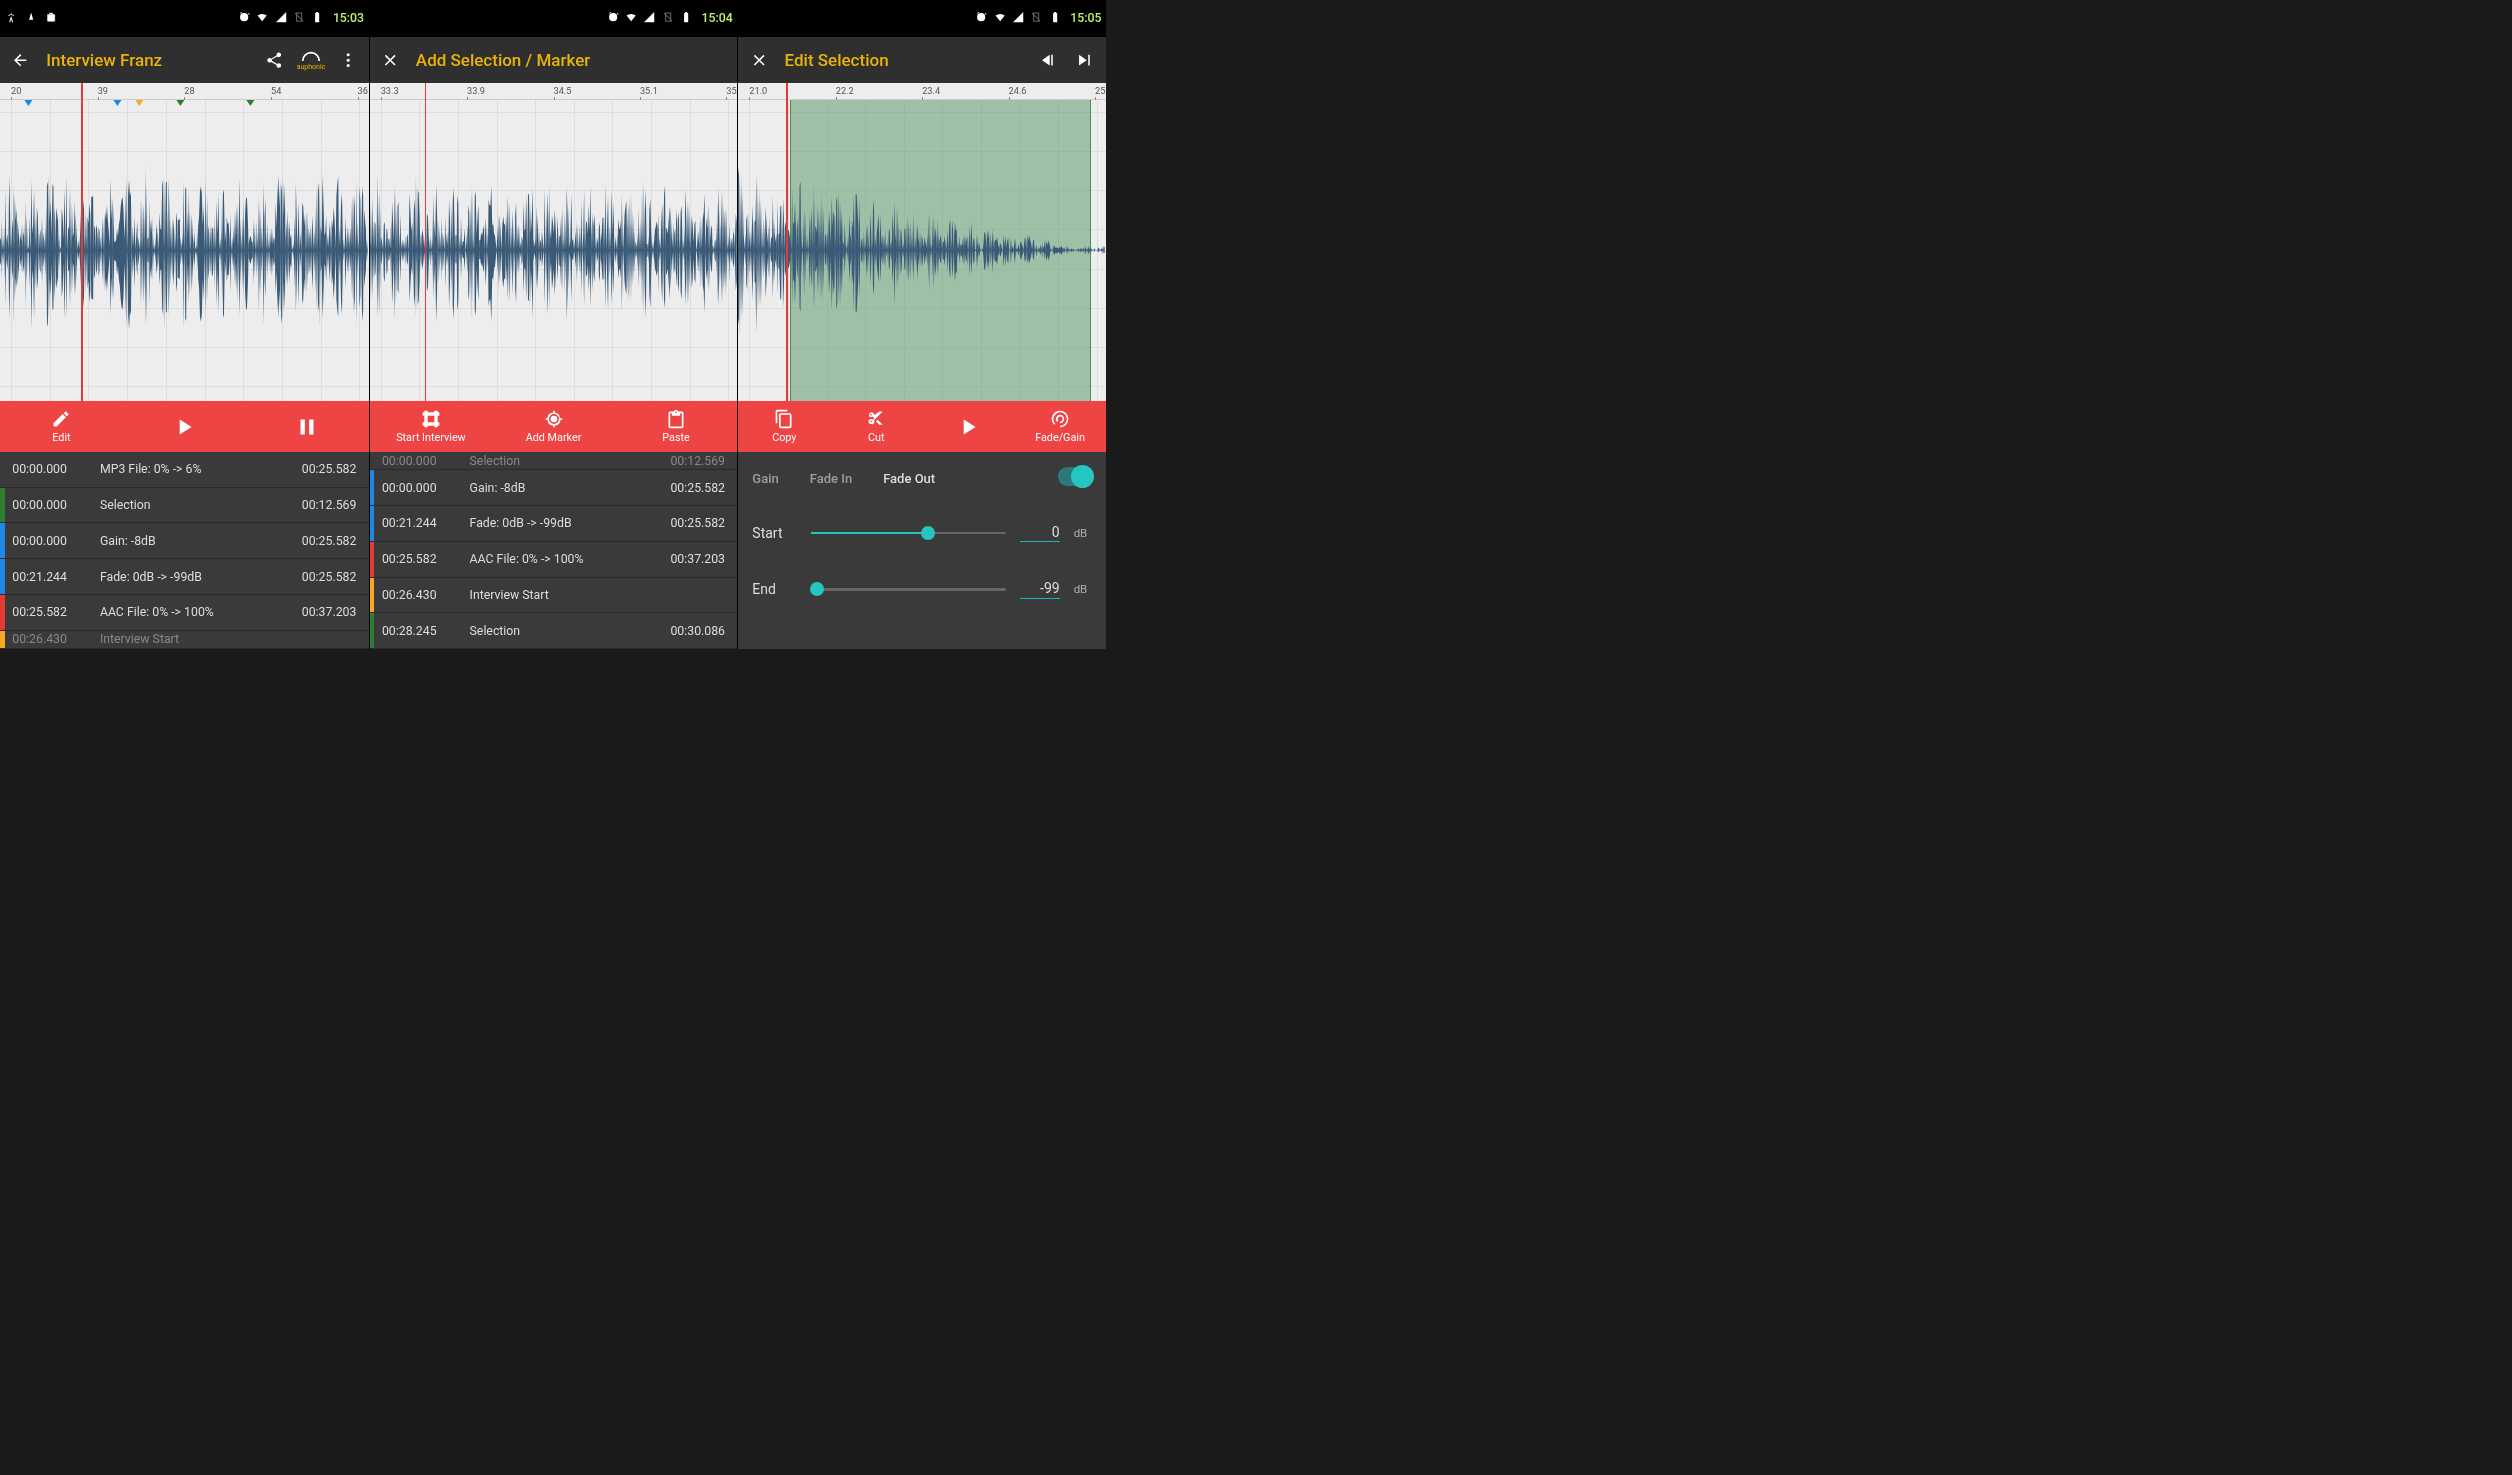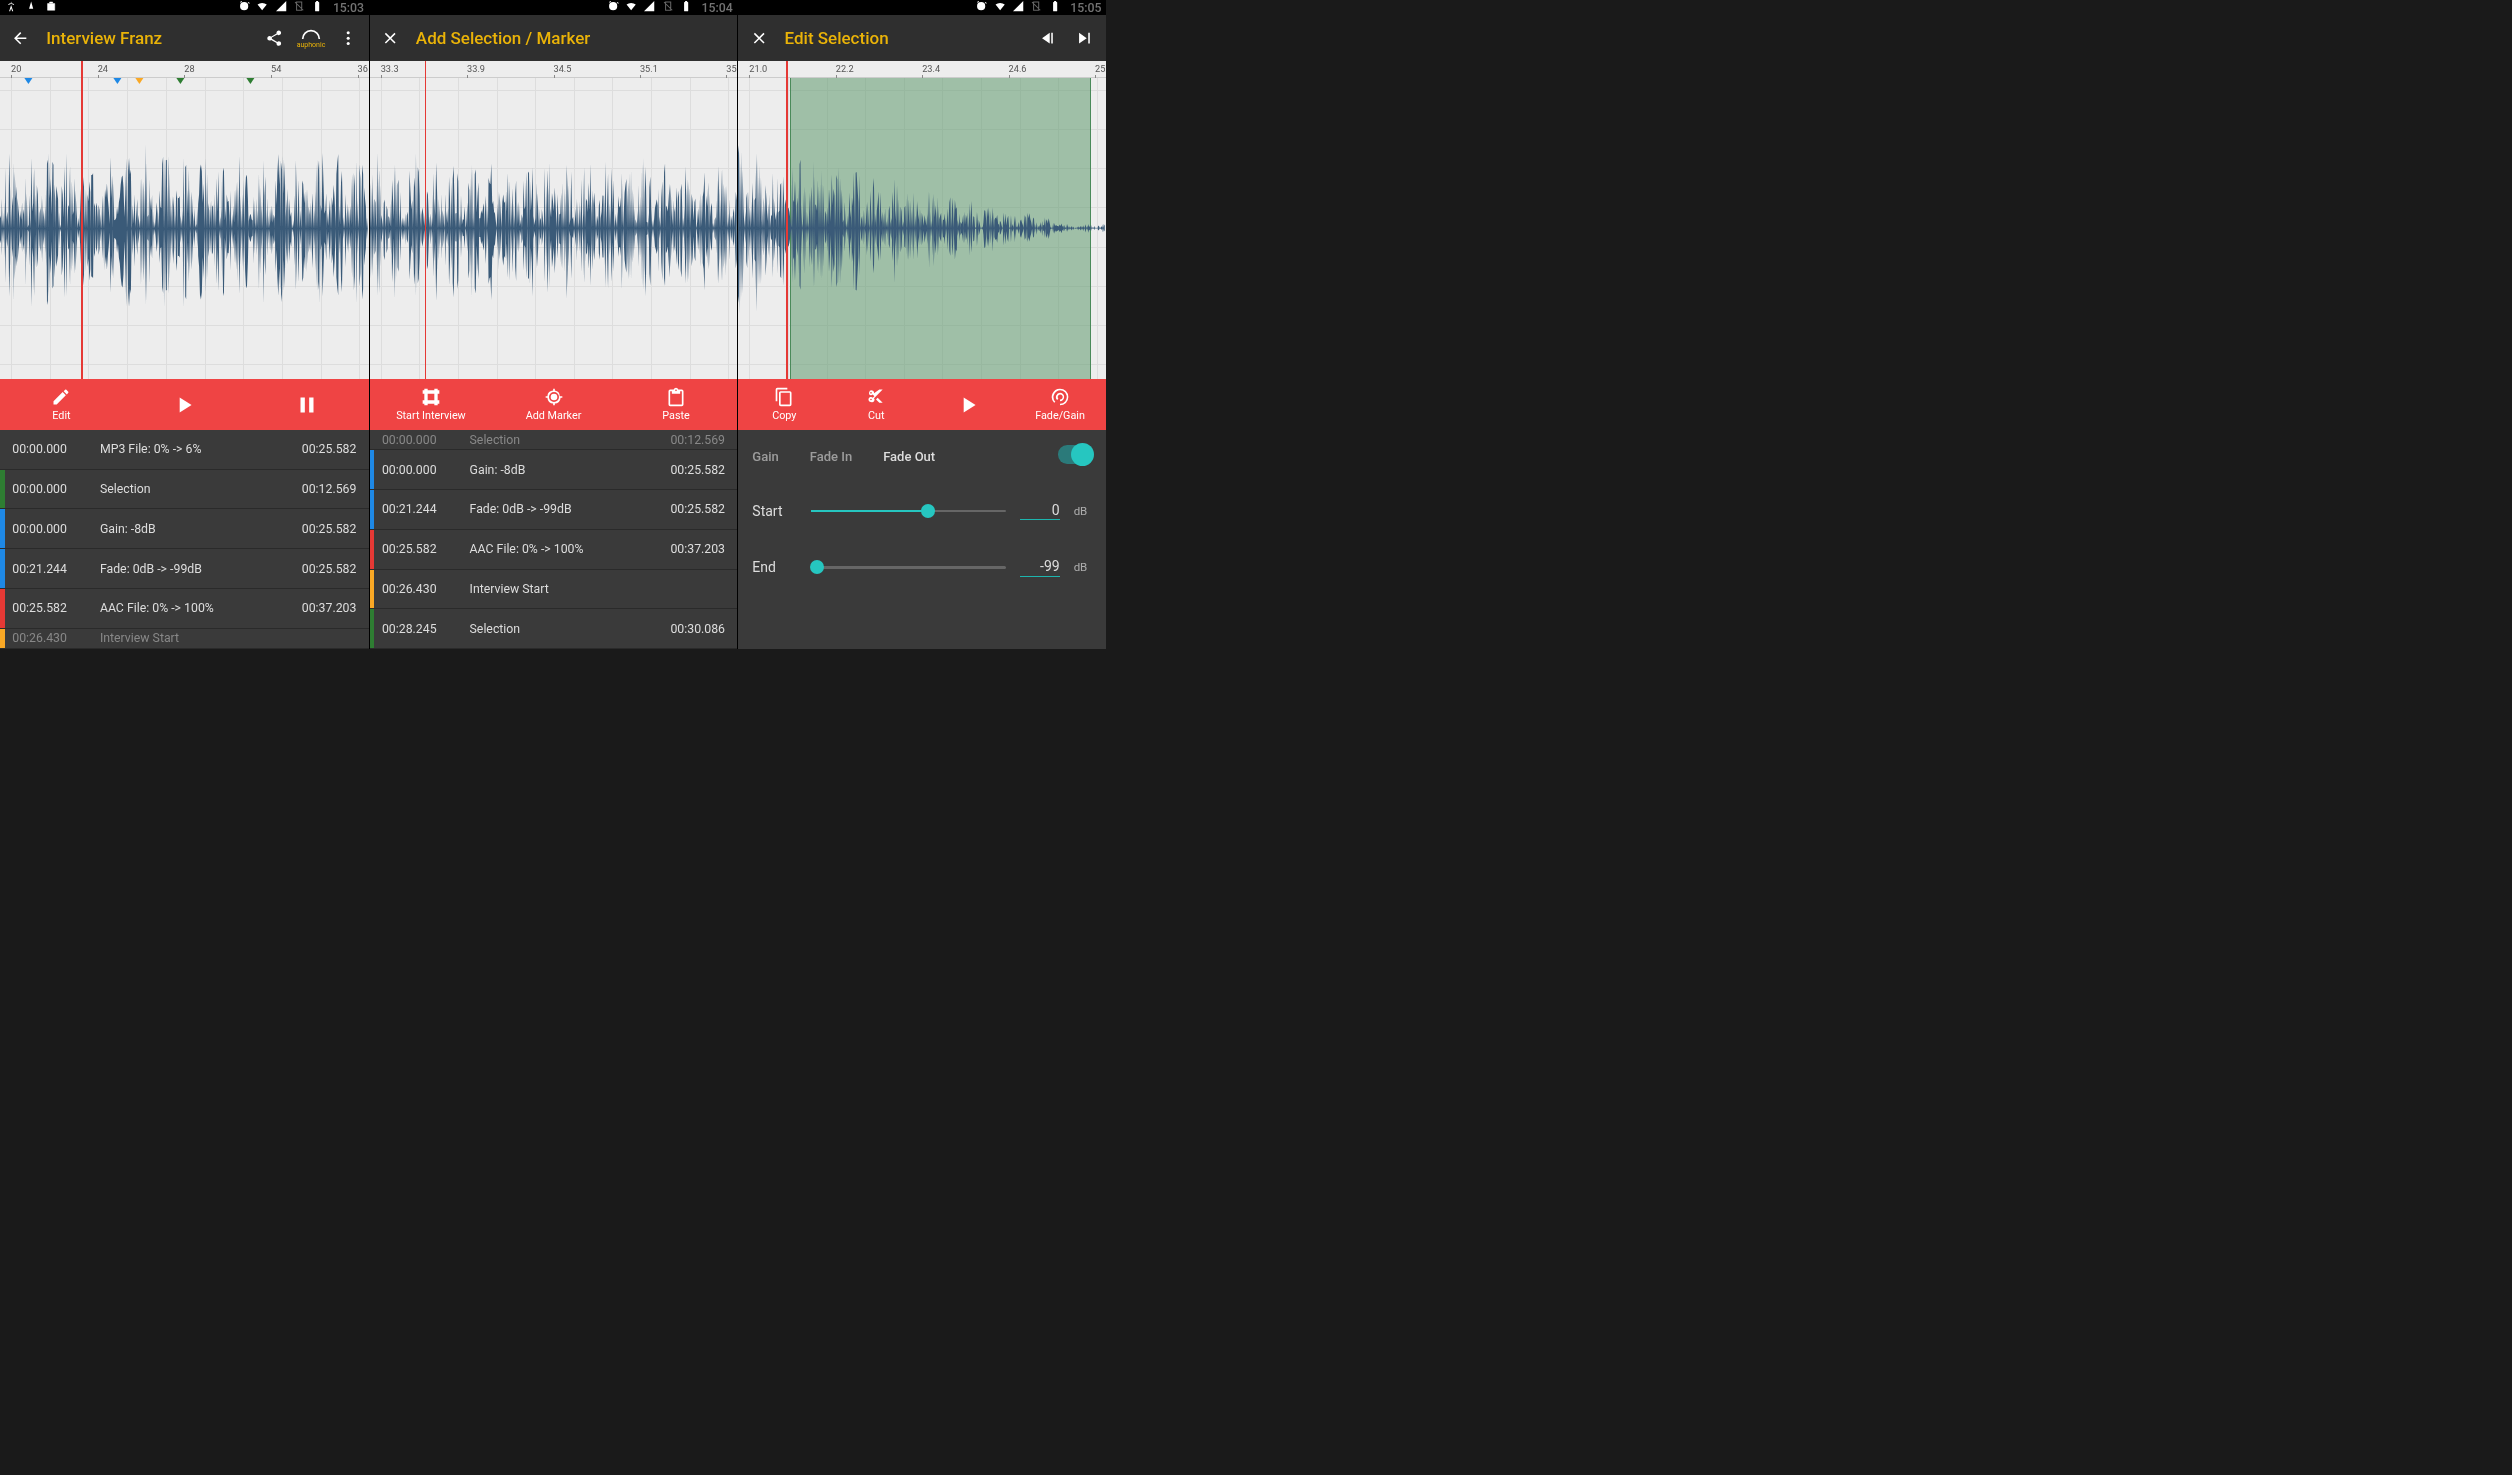"15:03" .status-bar { color: #737373 -> #bef264; height: 15px -> 37px }
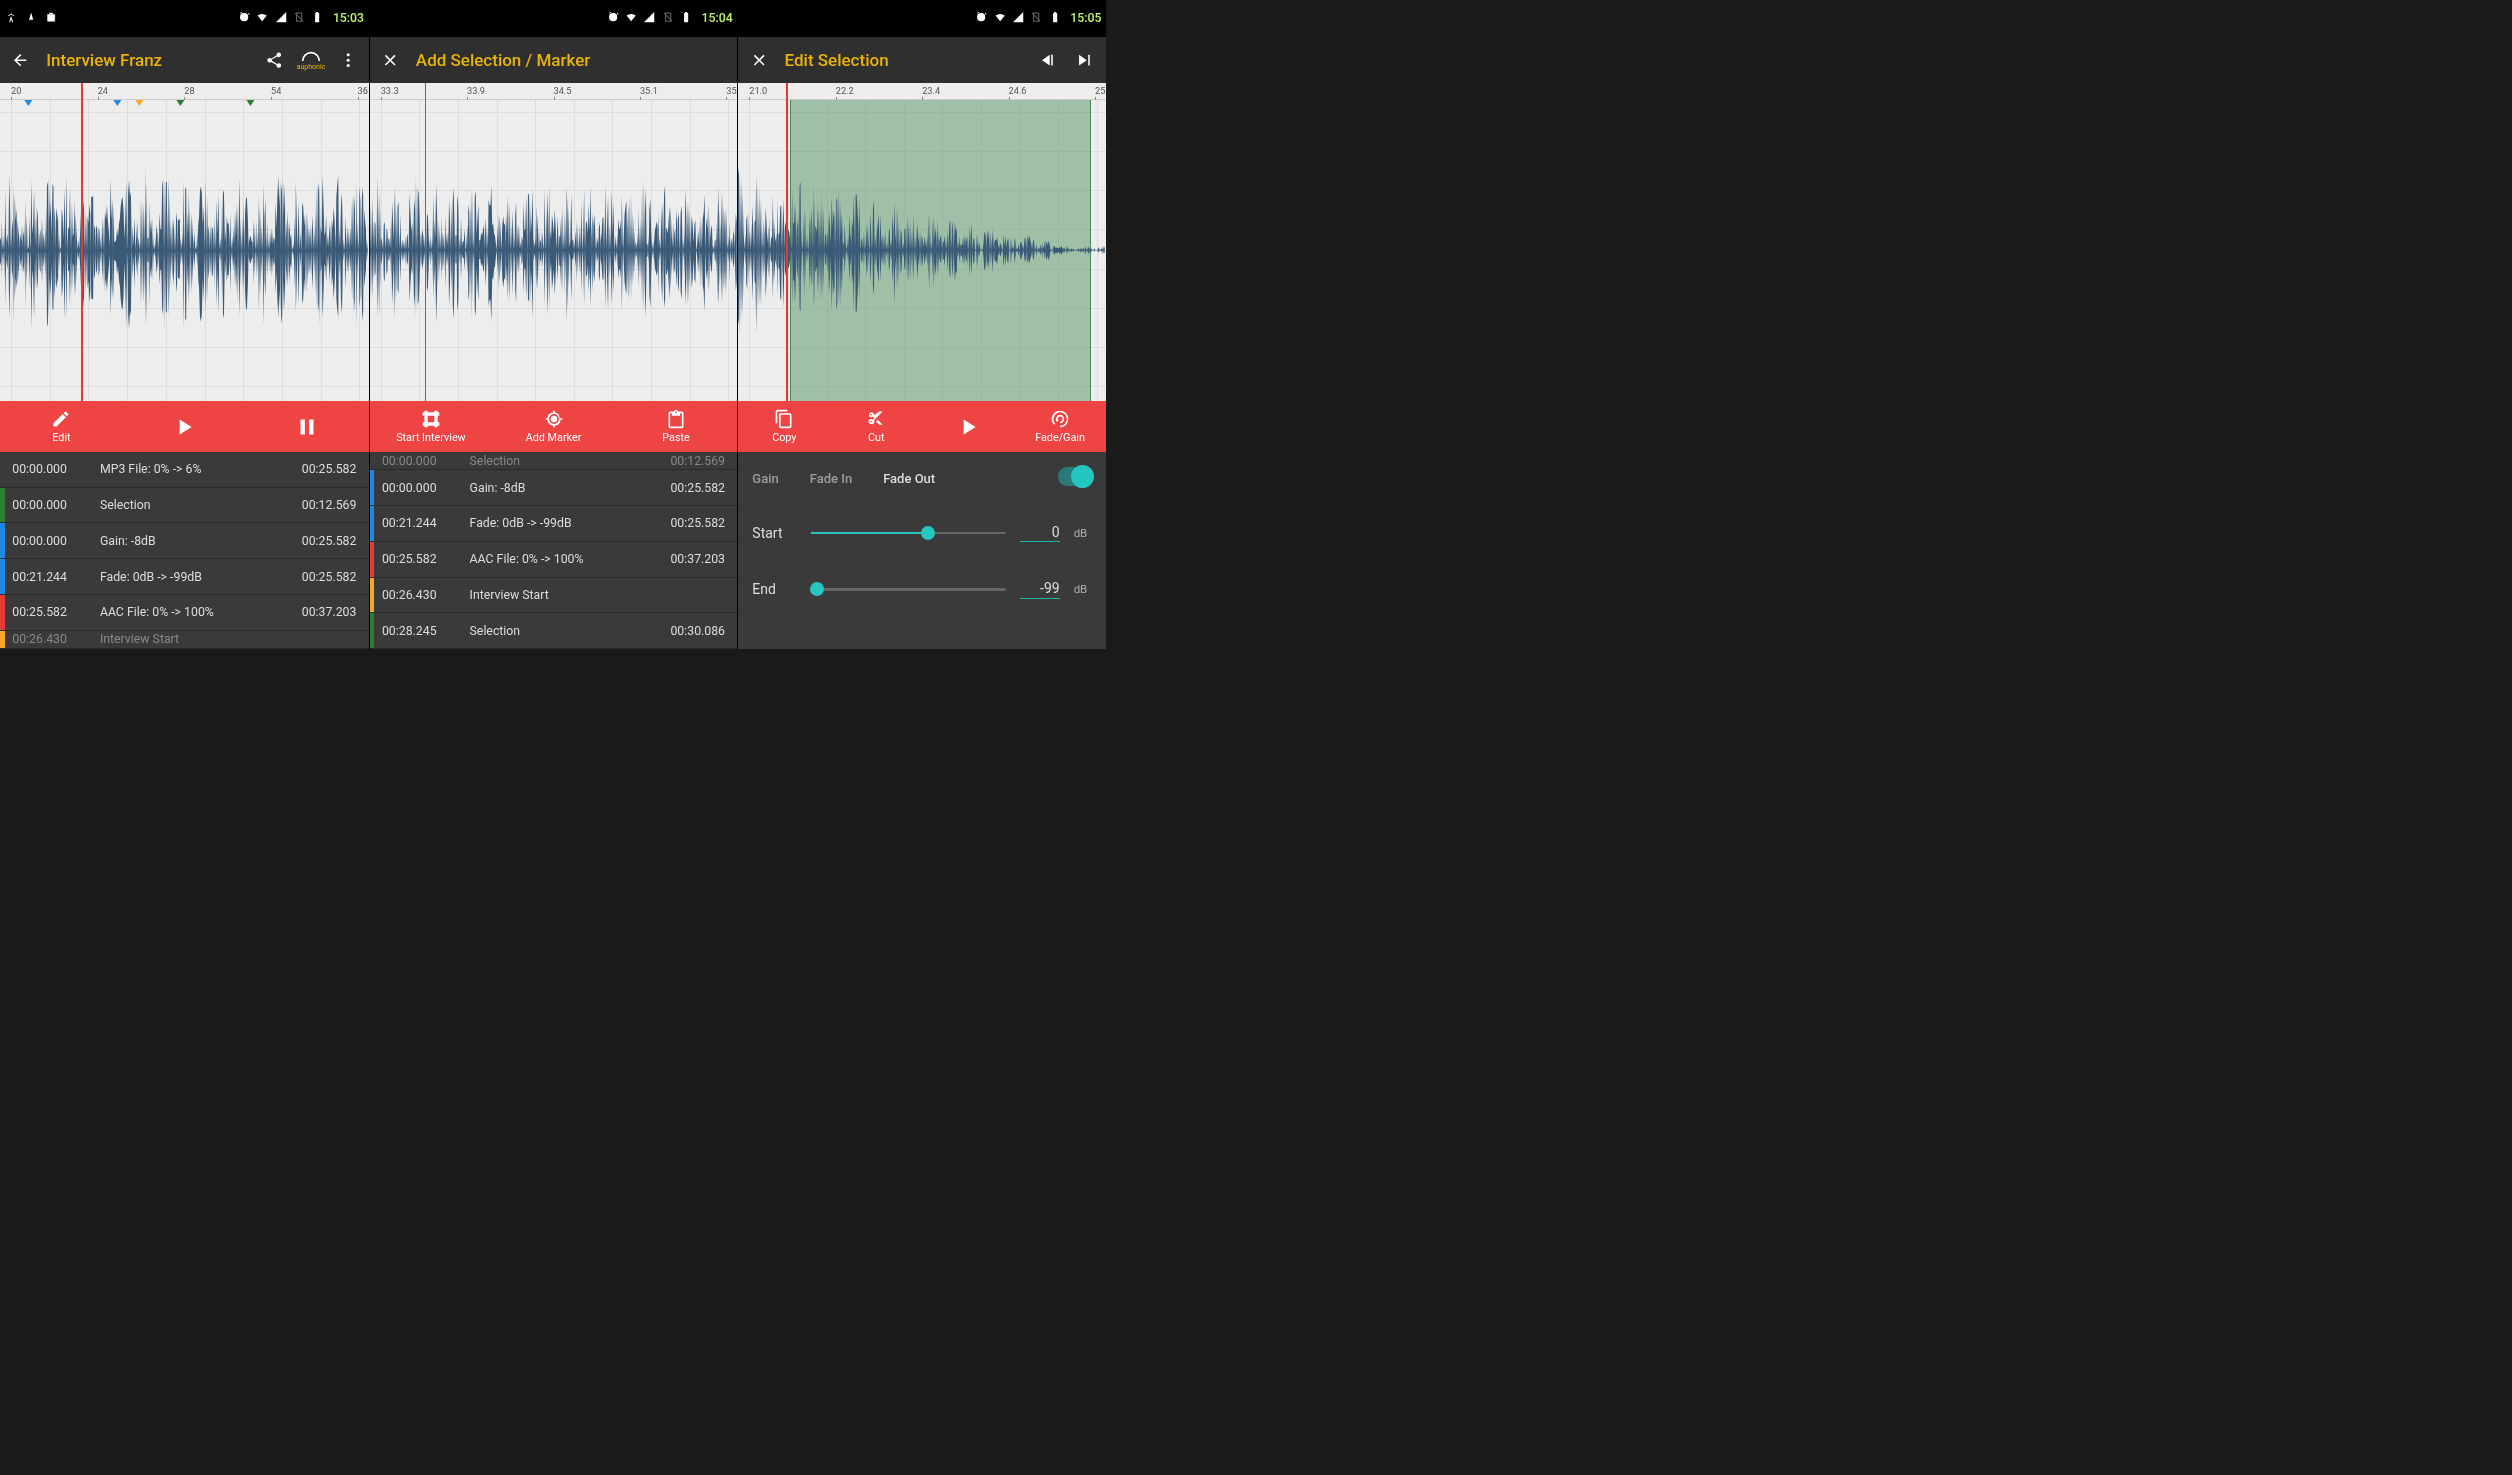"24" span.ruler-tick { text: 24 -> 39 }
